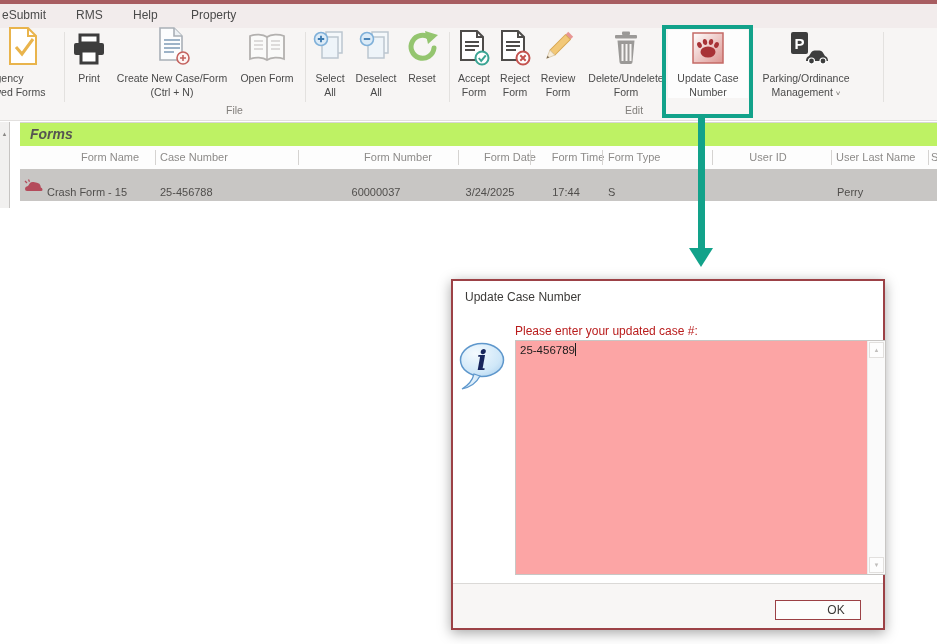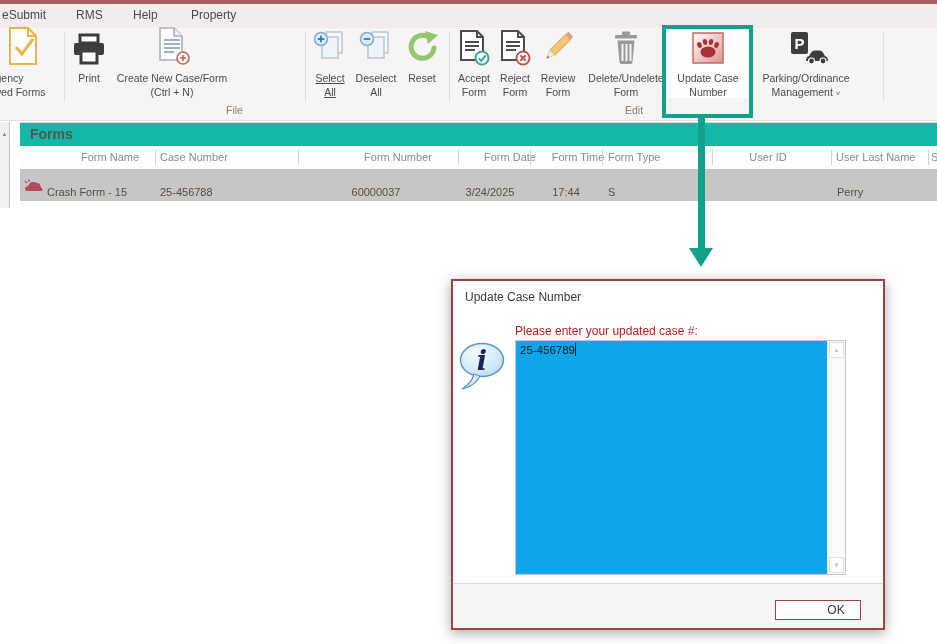"Open Form" div.rbtn { html: none -> <div> <div> <span> <svg> <path></path> <path></path> <path></path> </svg></span> </div> <div>Open Form</div> </div> }
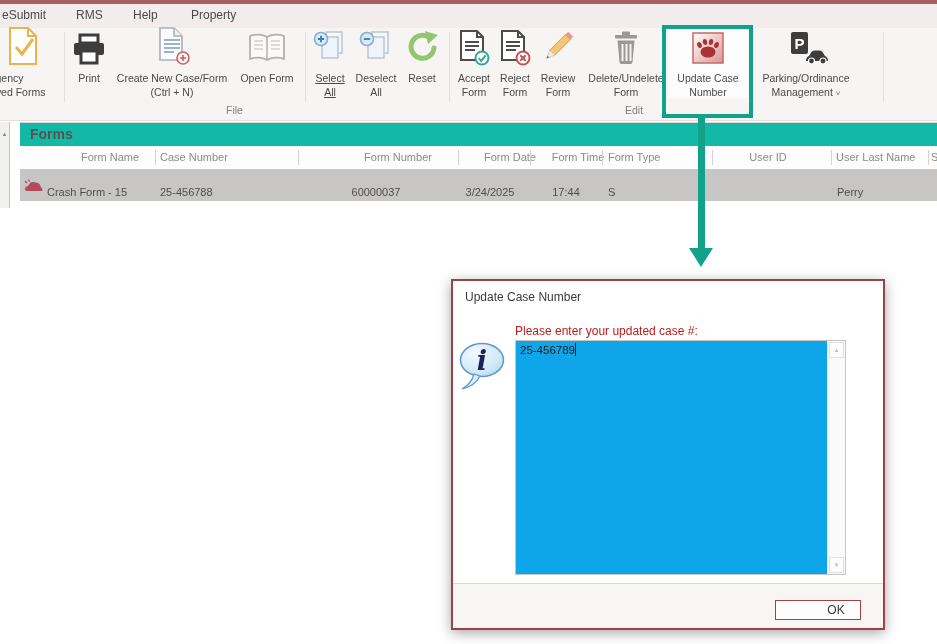"Select" .b-select { text-decoration: underline -> none }
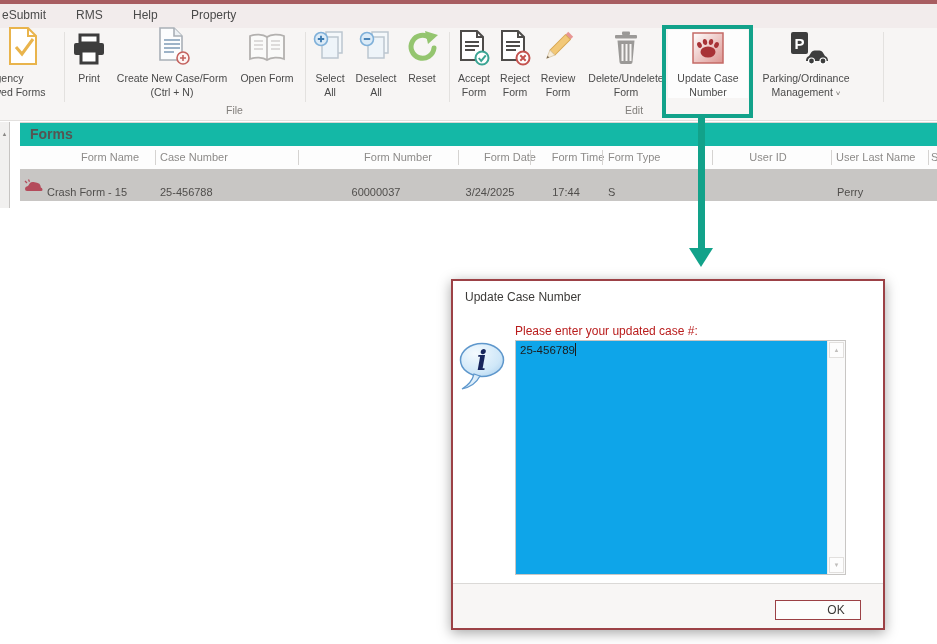"Forms" .forms-title { background: #14b8a6 -> #bef264; font-style: none -> italic }
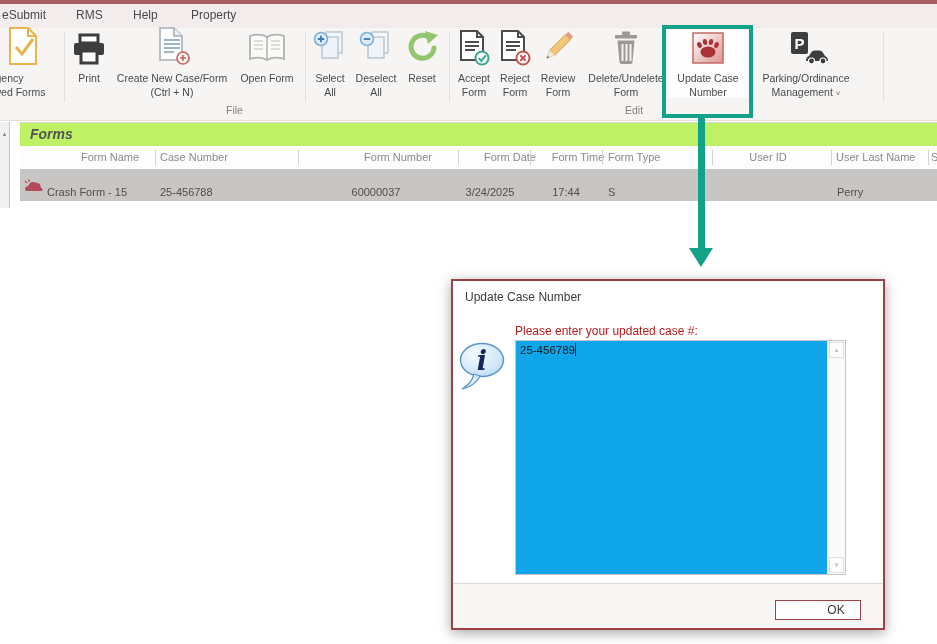"25-456789" .dlg-input { background: #0ea5e9 -> #fca5a5; width: 331px -> 371px }
